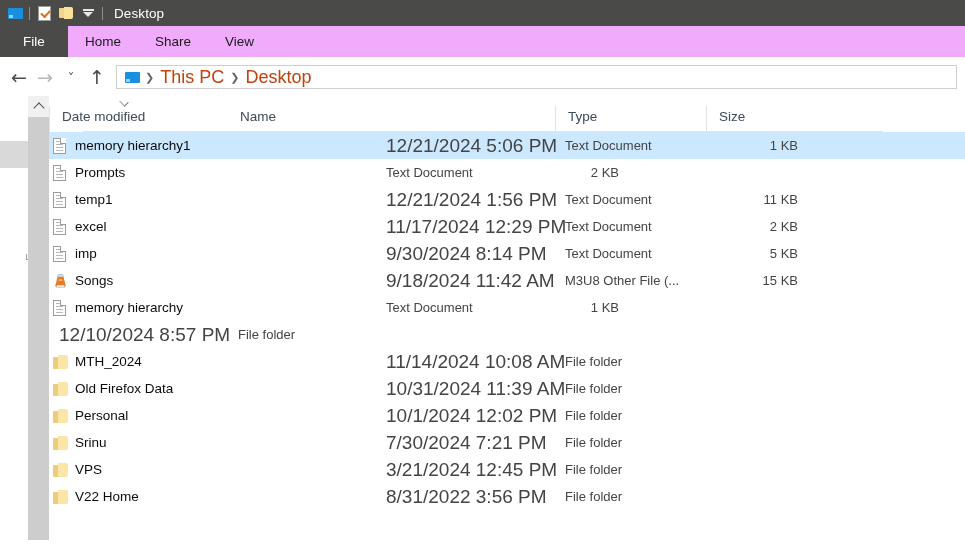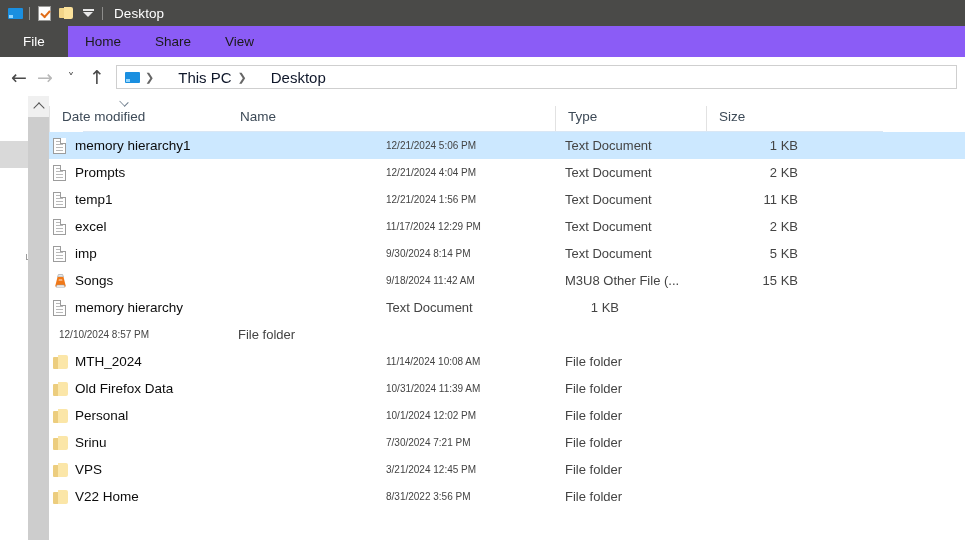"File" .ribbon { background: #8b5cf6 -> #f0abfc }
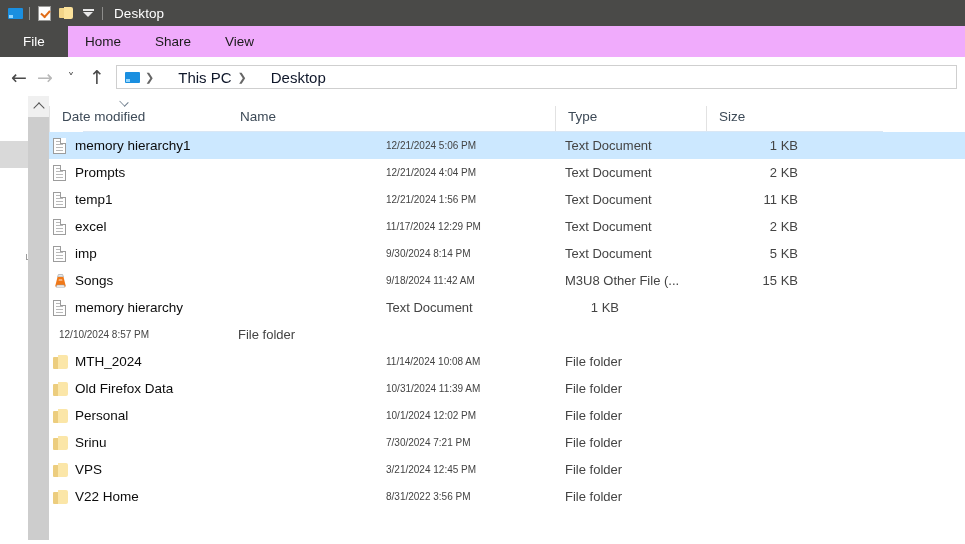"This PC" .crumb { color: #0f172a -> #c2410c; font-size: 15px -> 18px; margin-left: 18px -> none }
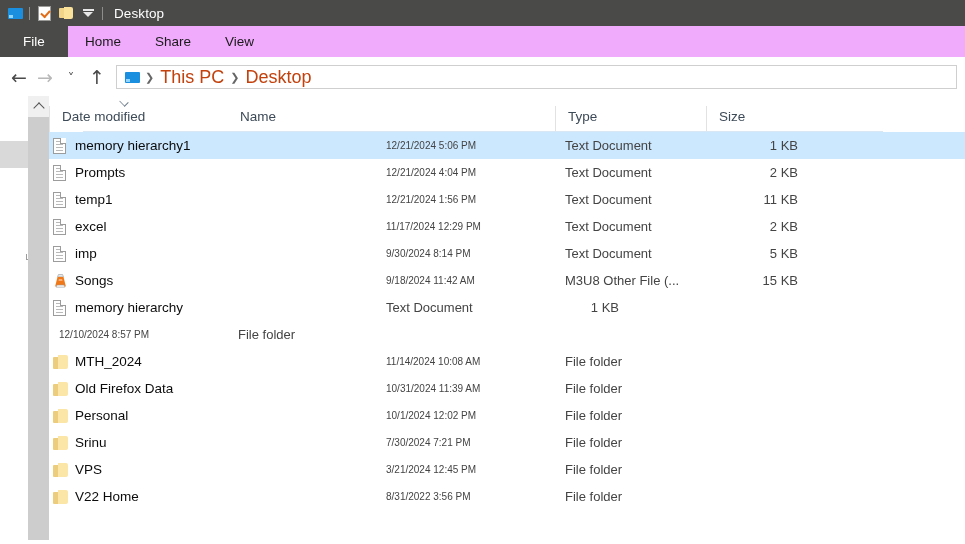"12/21/2024 5:06 PM" .c-date { font-size: 10px -> 19px }
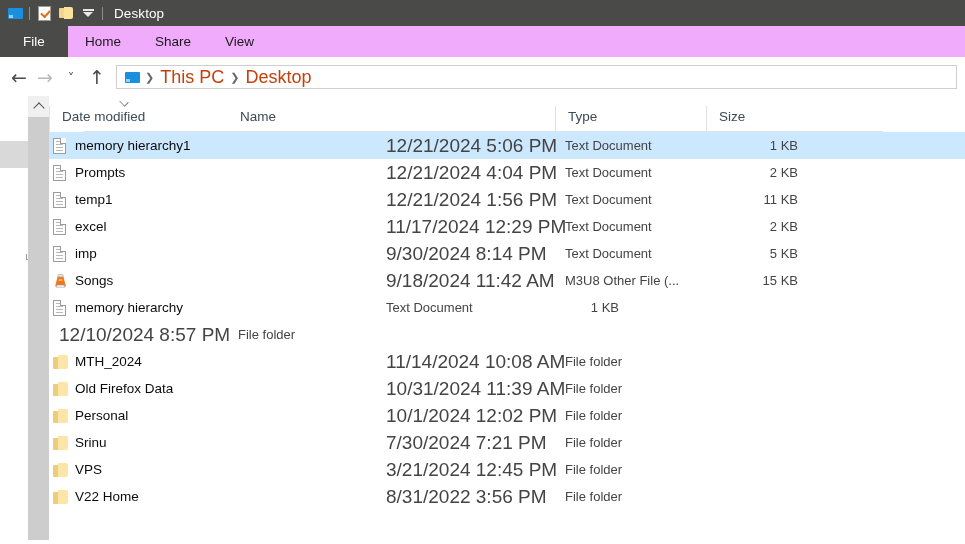"12/21/2024 4:04 PM" div.c-date { html: <div>12/21/2024 4:04 PM</div> -> none }
